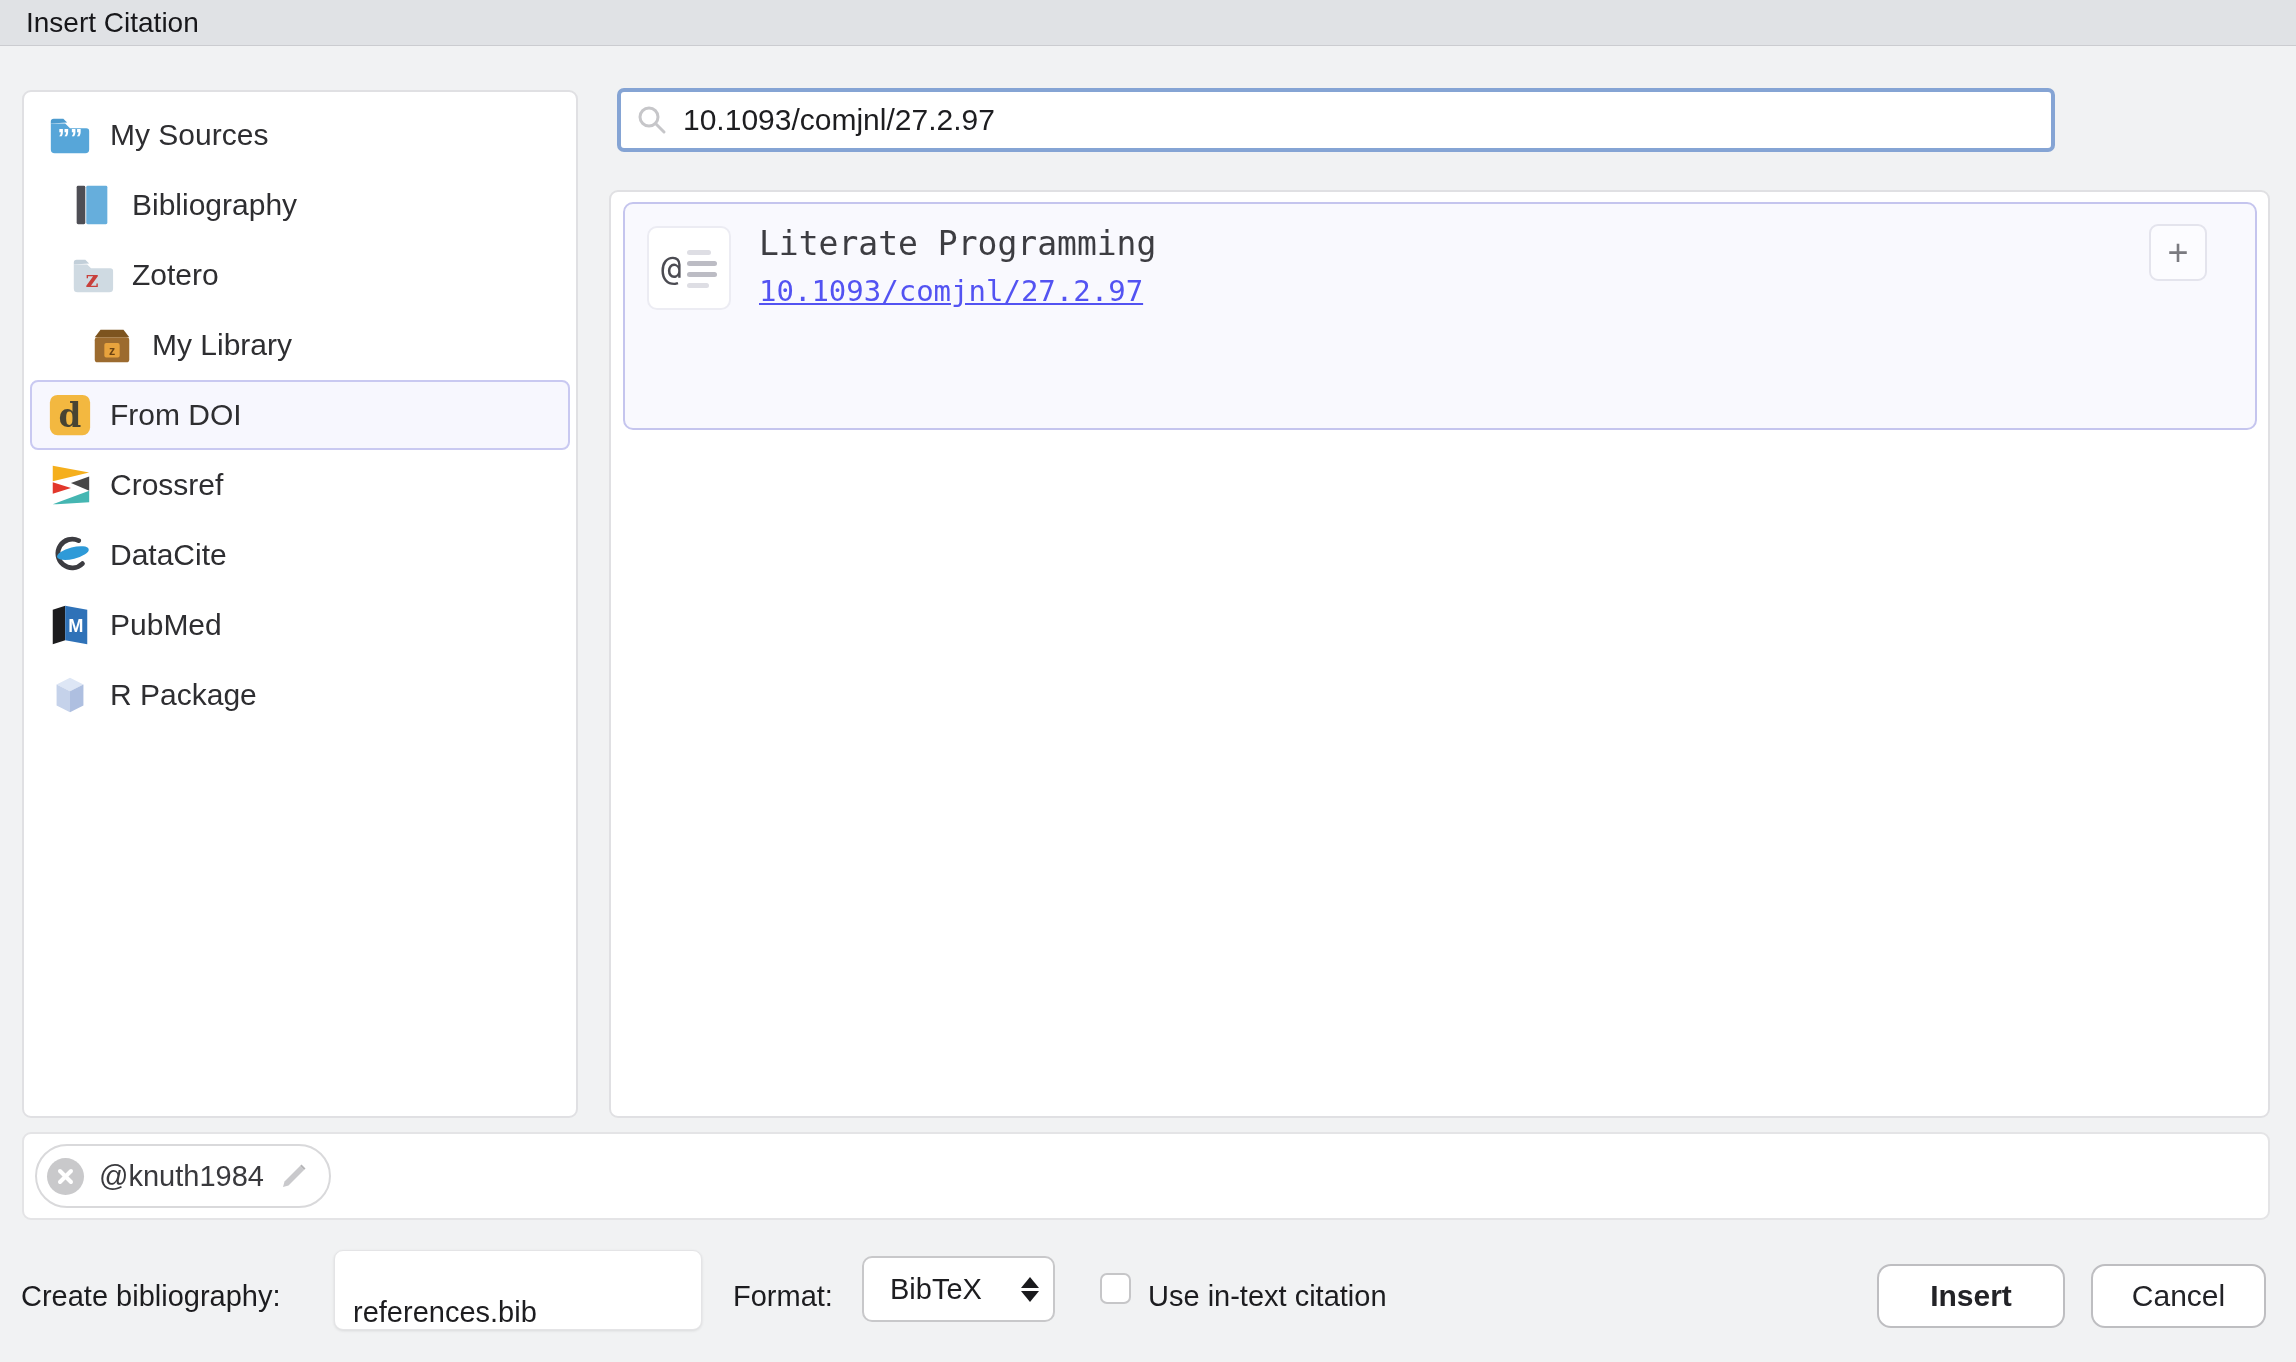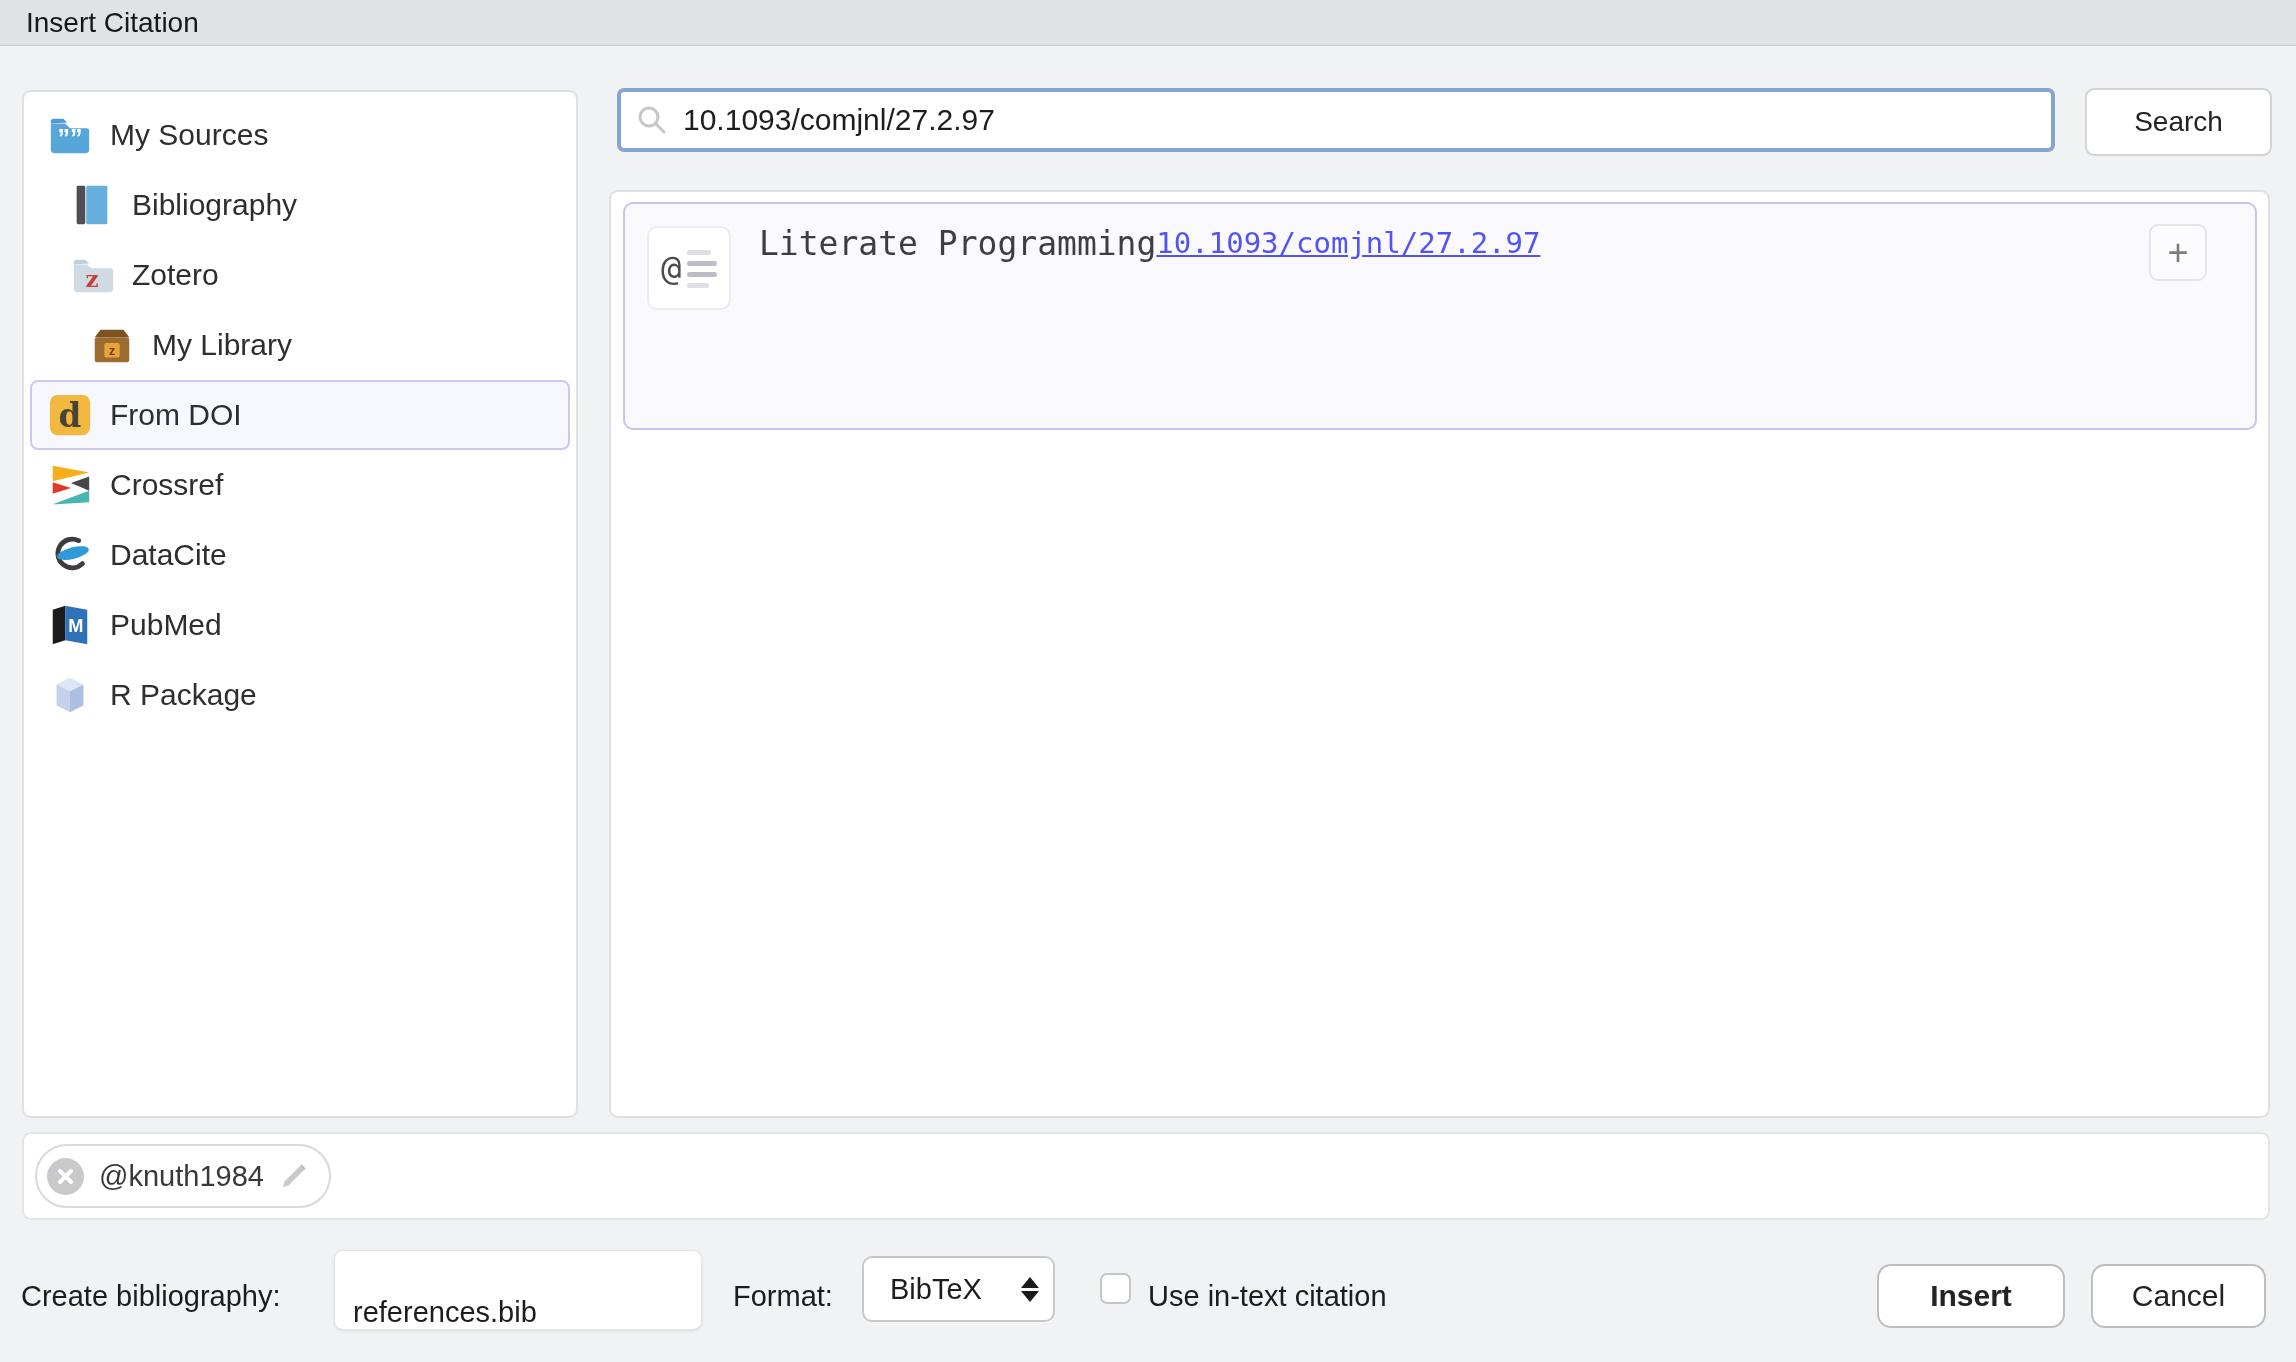"Search" div.search-btn { html: <div>Search</div> -> none }
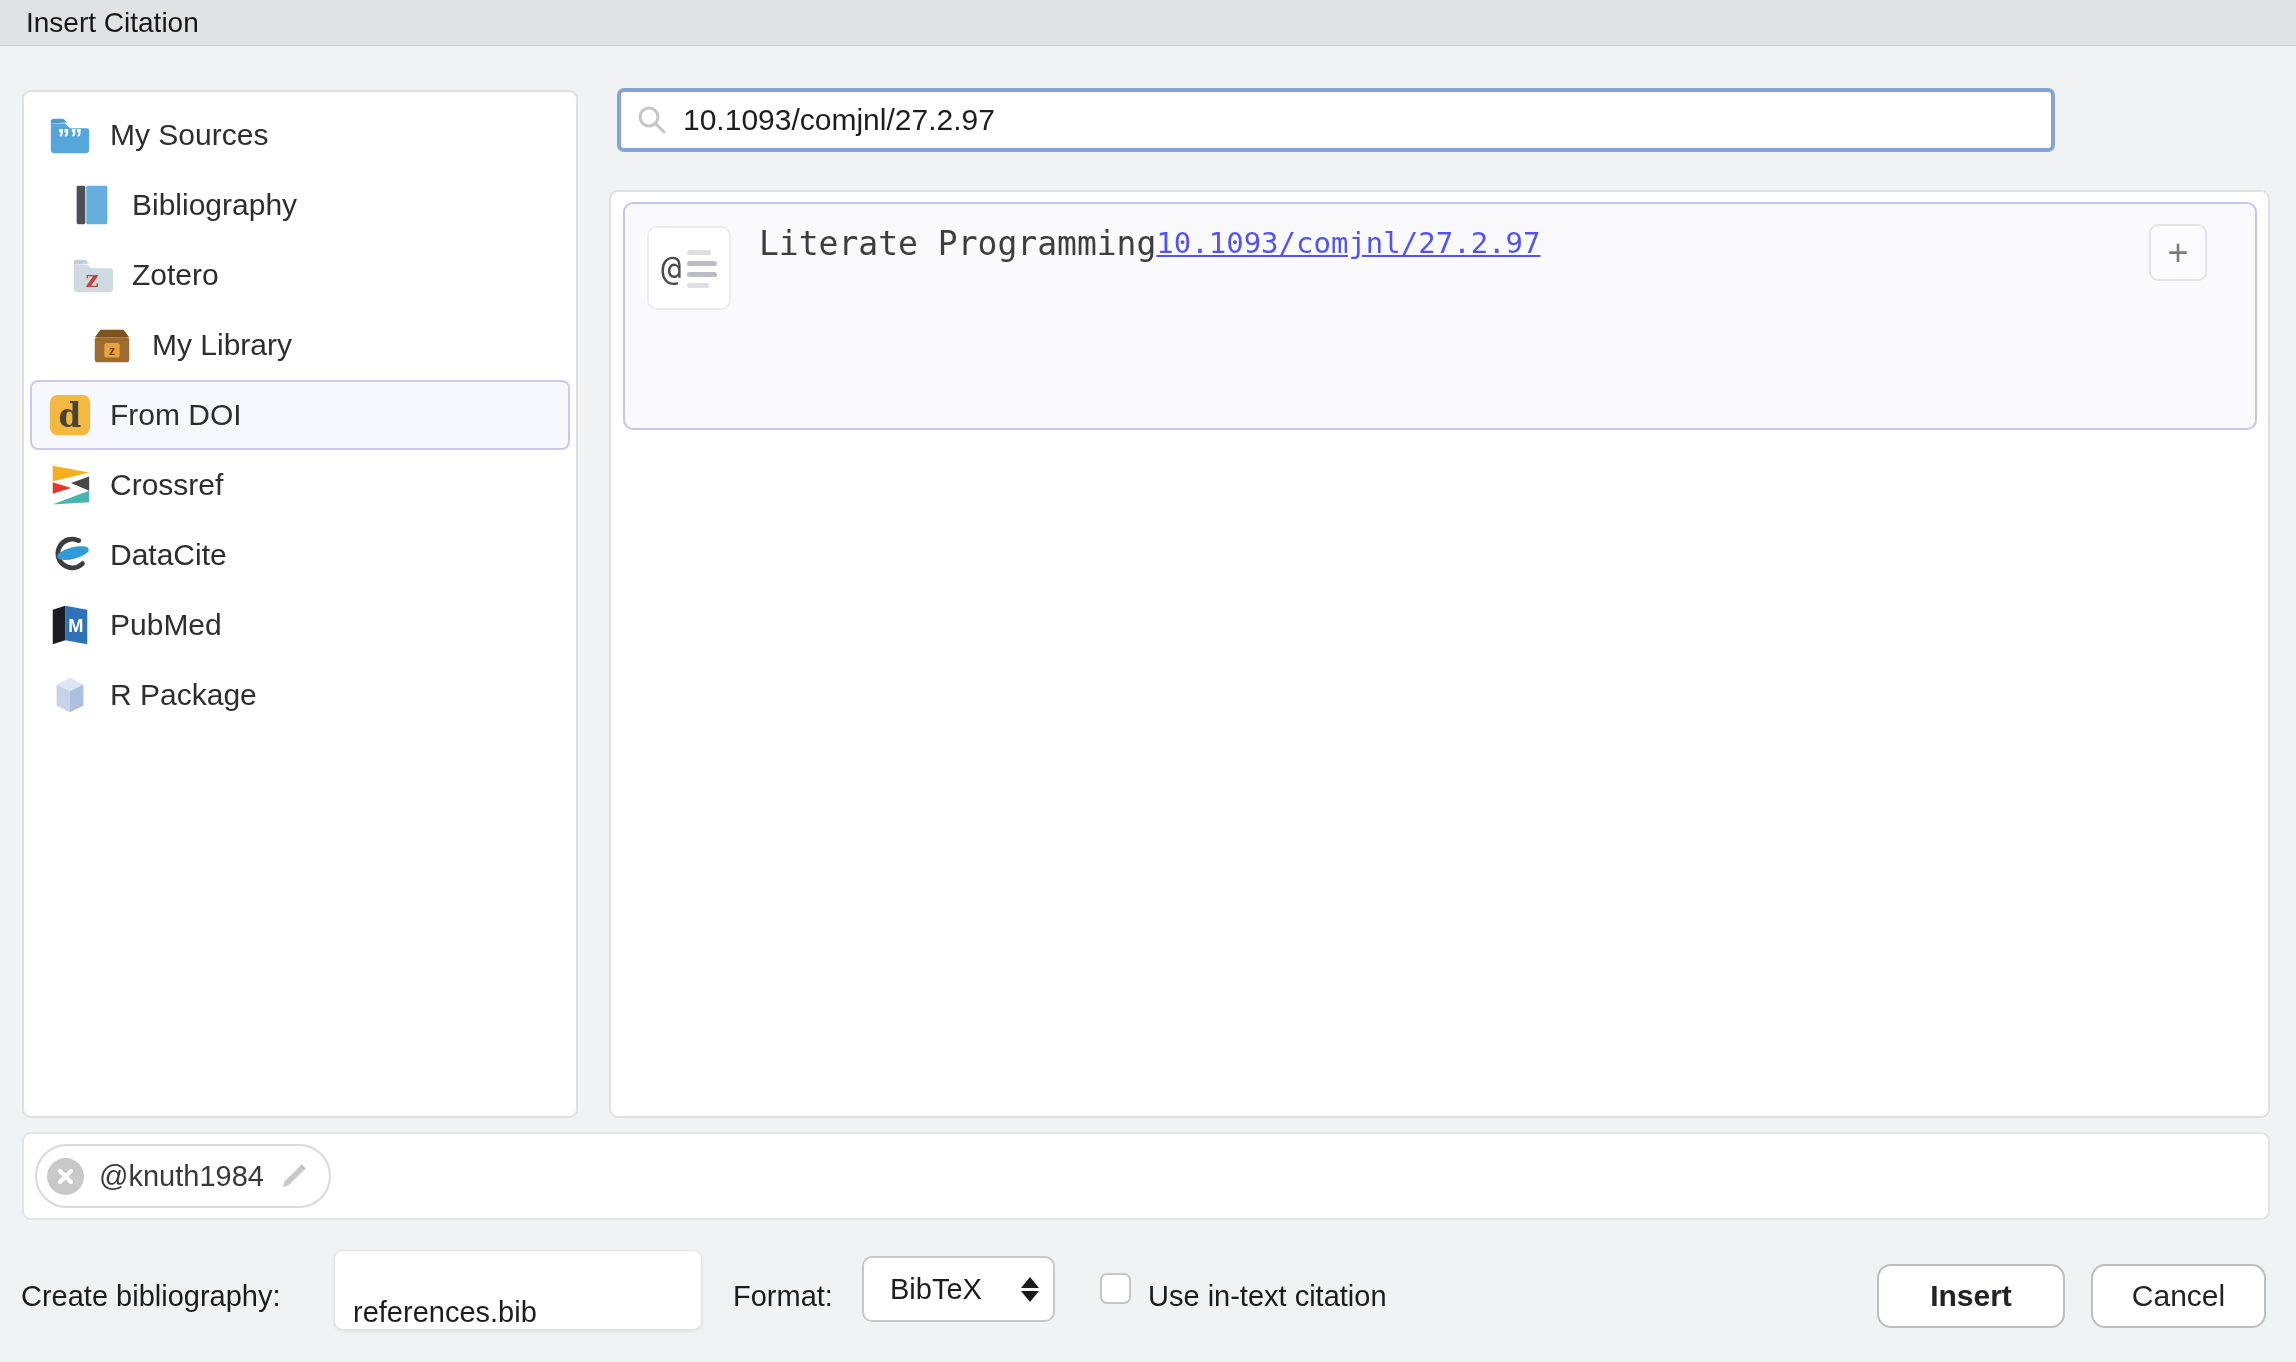"Literate Programming" .card-text { flex-direction: row -> column }
